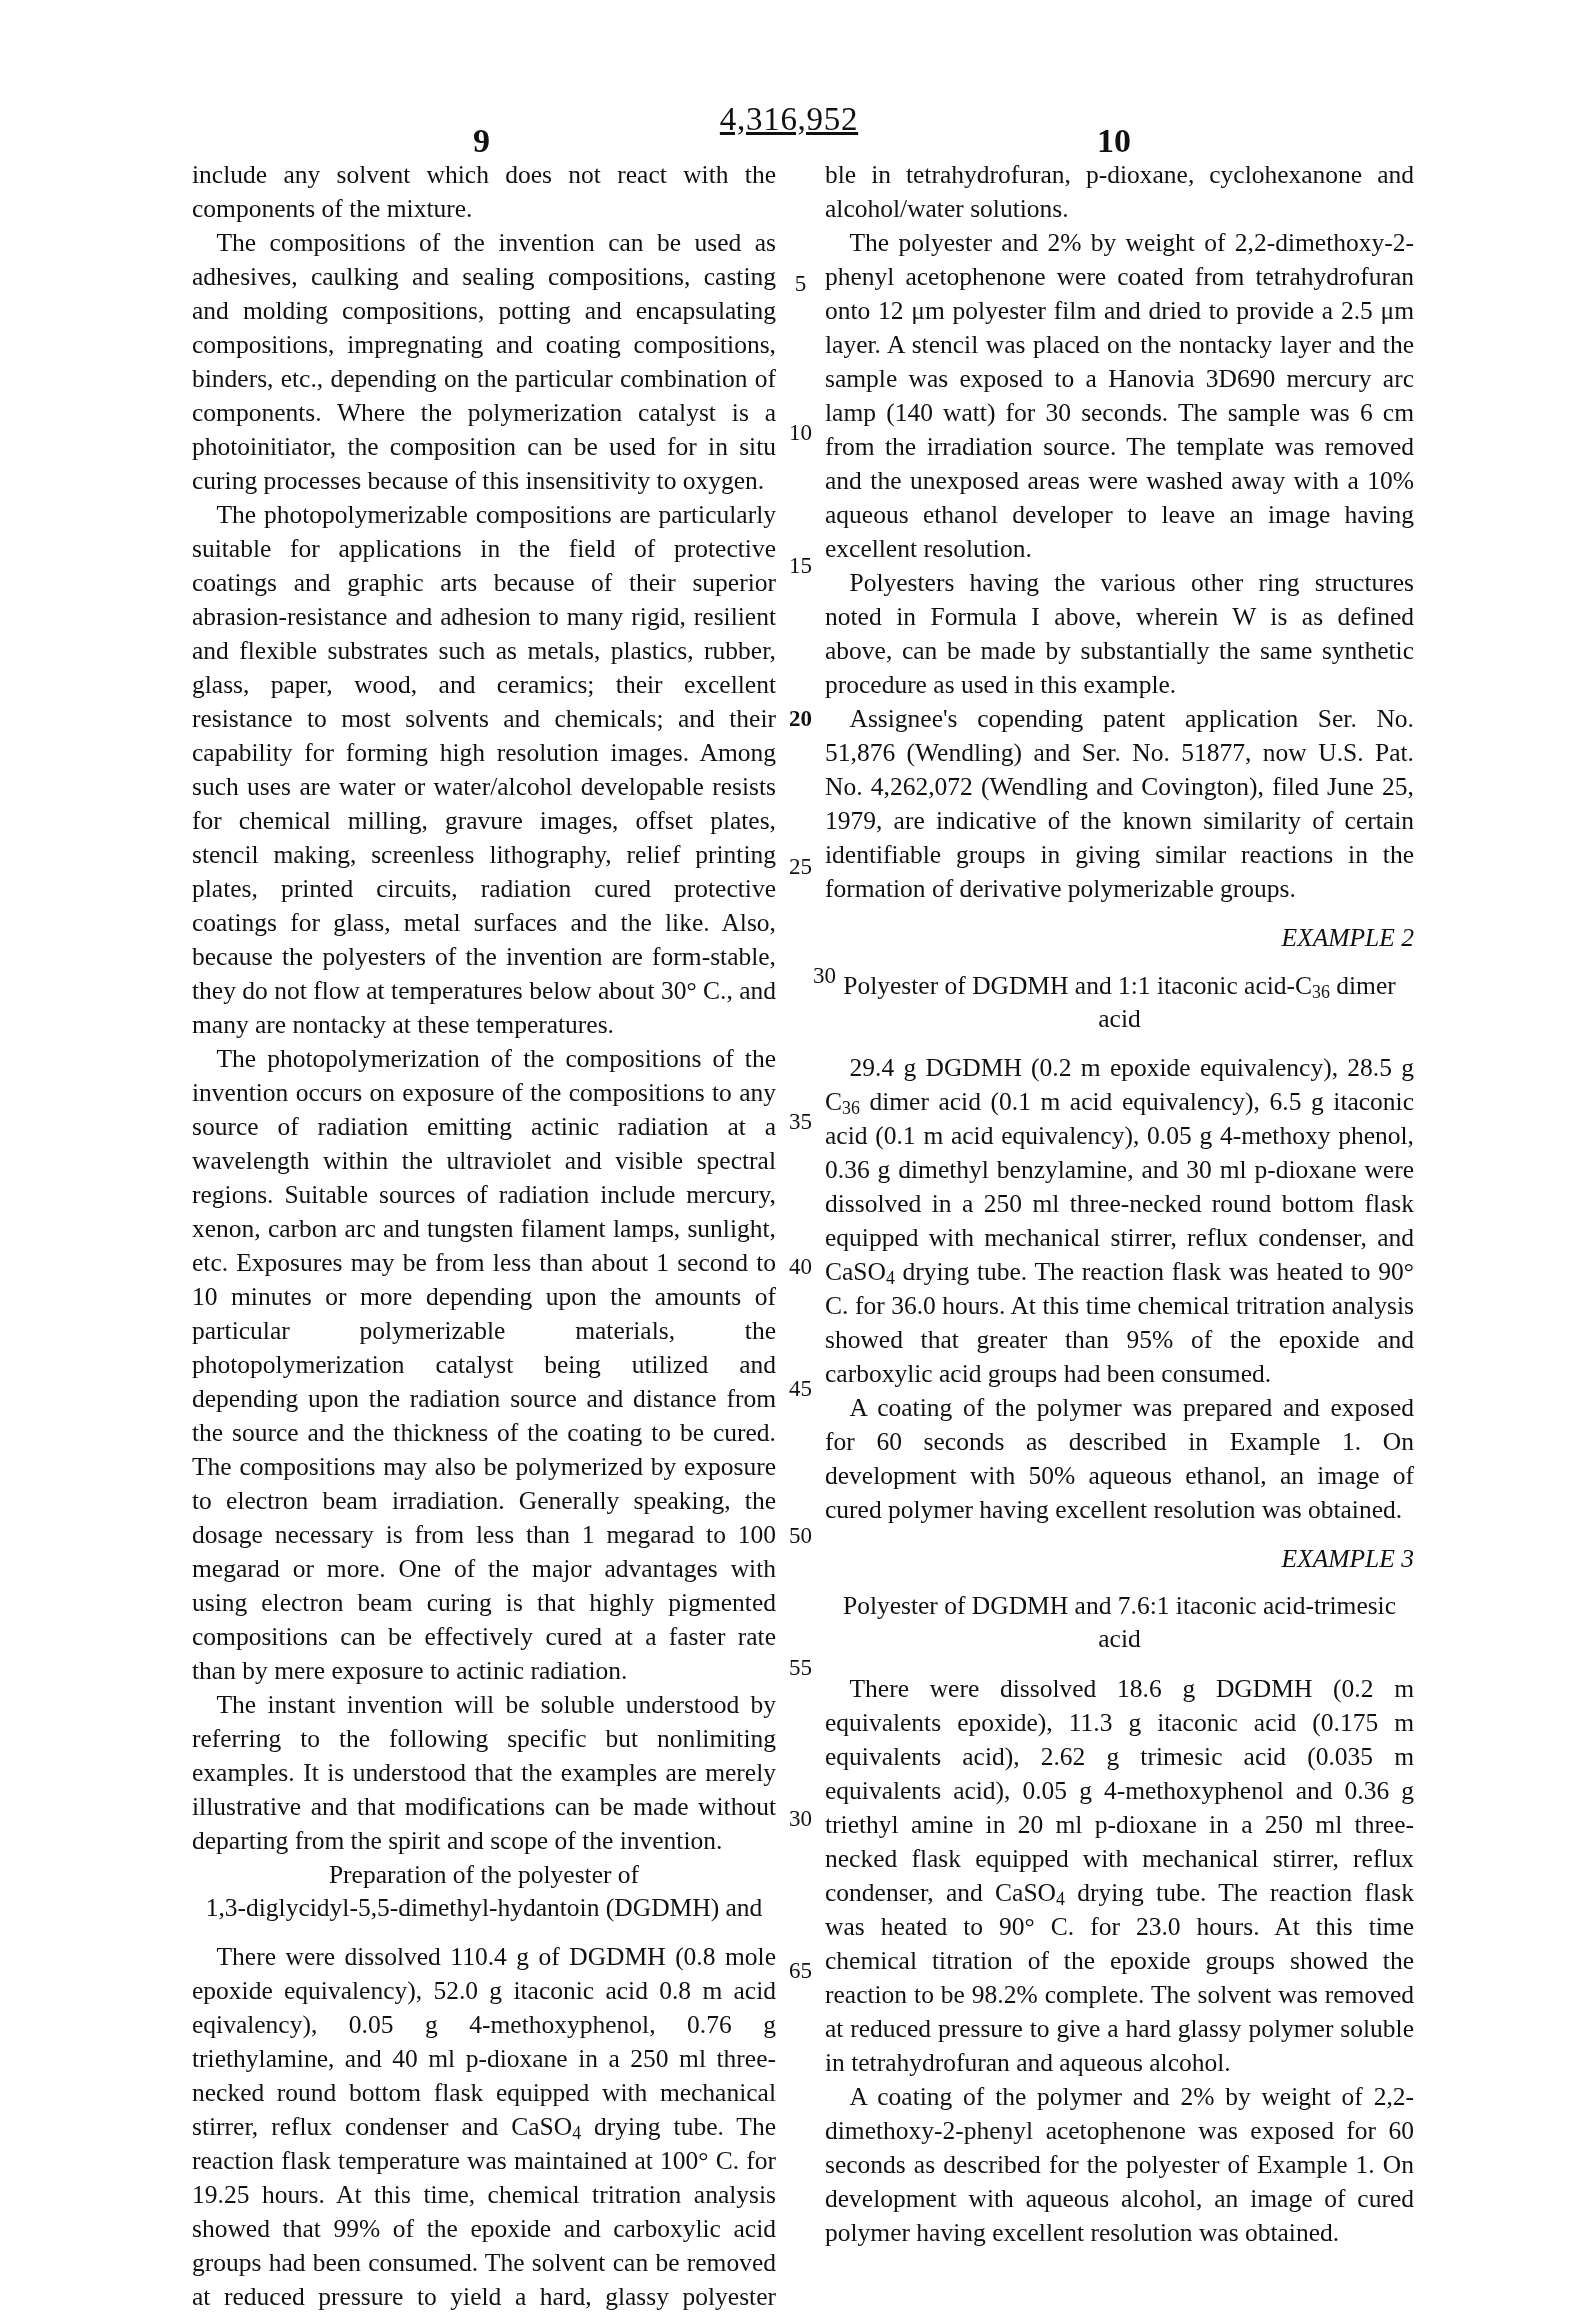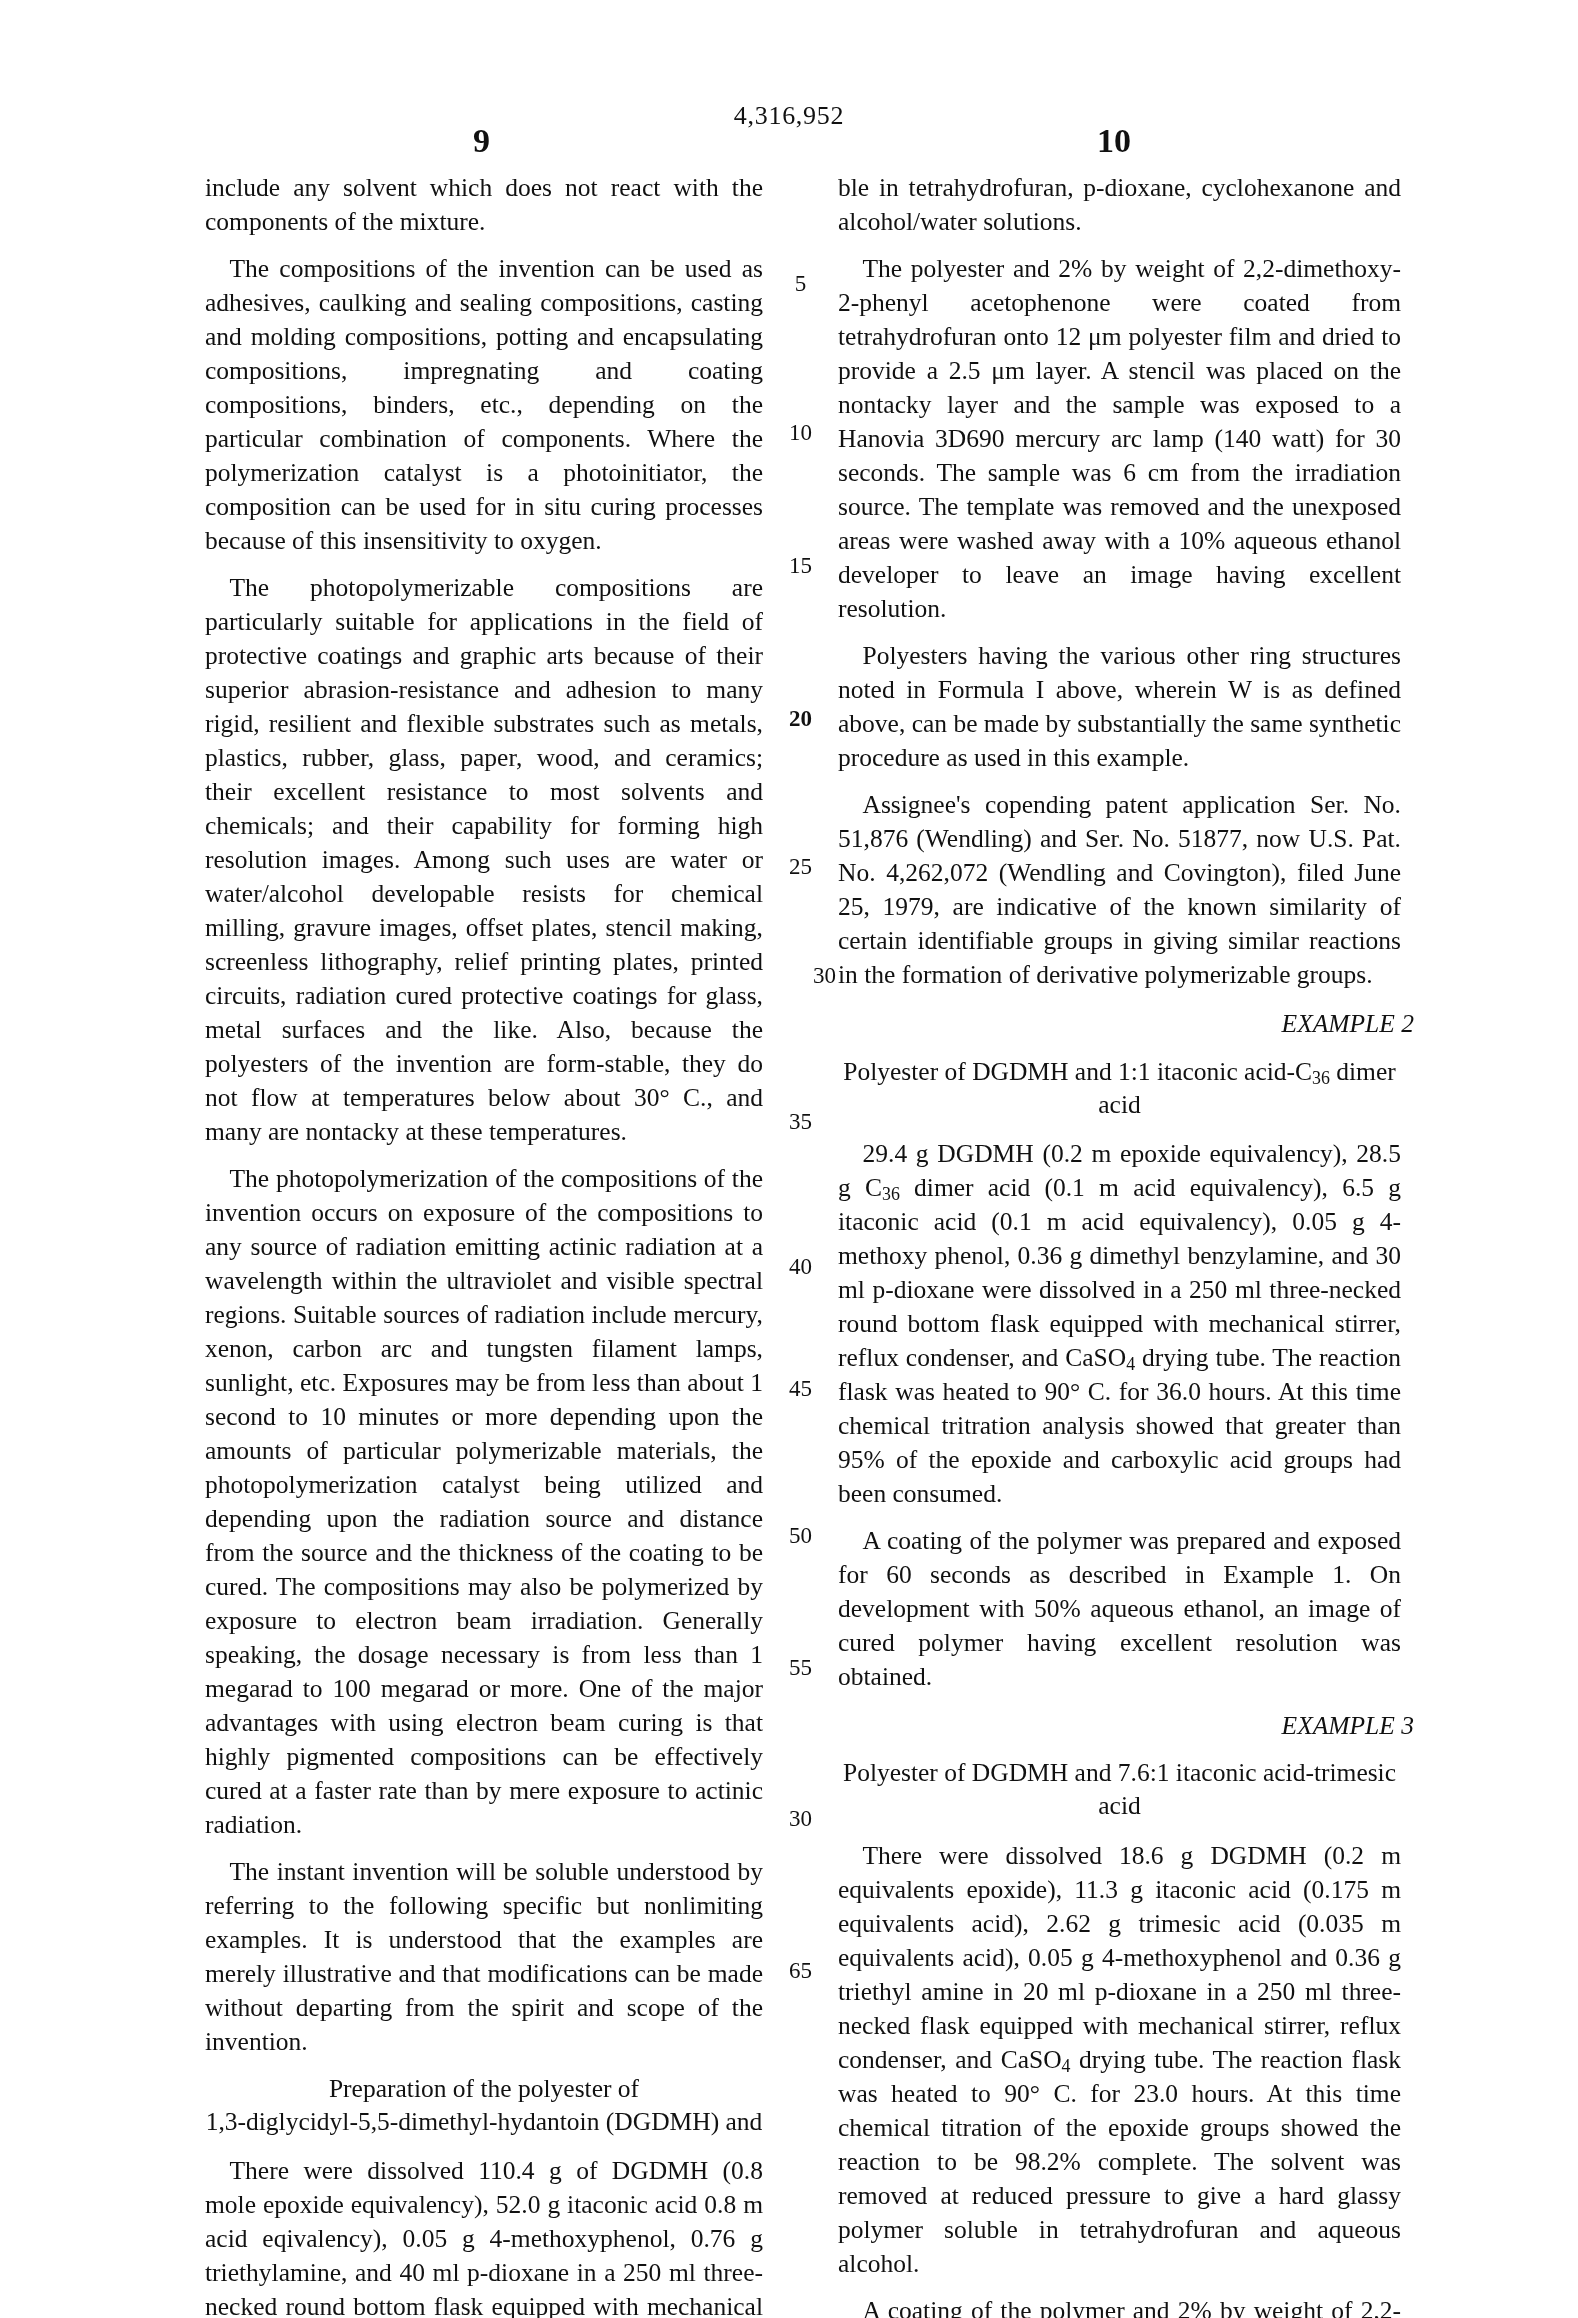"4,316,952" .patent-no { font-size: 26px -> 33px; text-decoration: none -> underline }
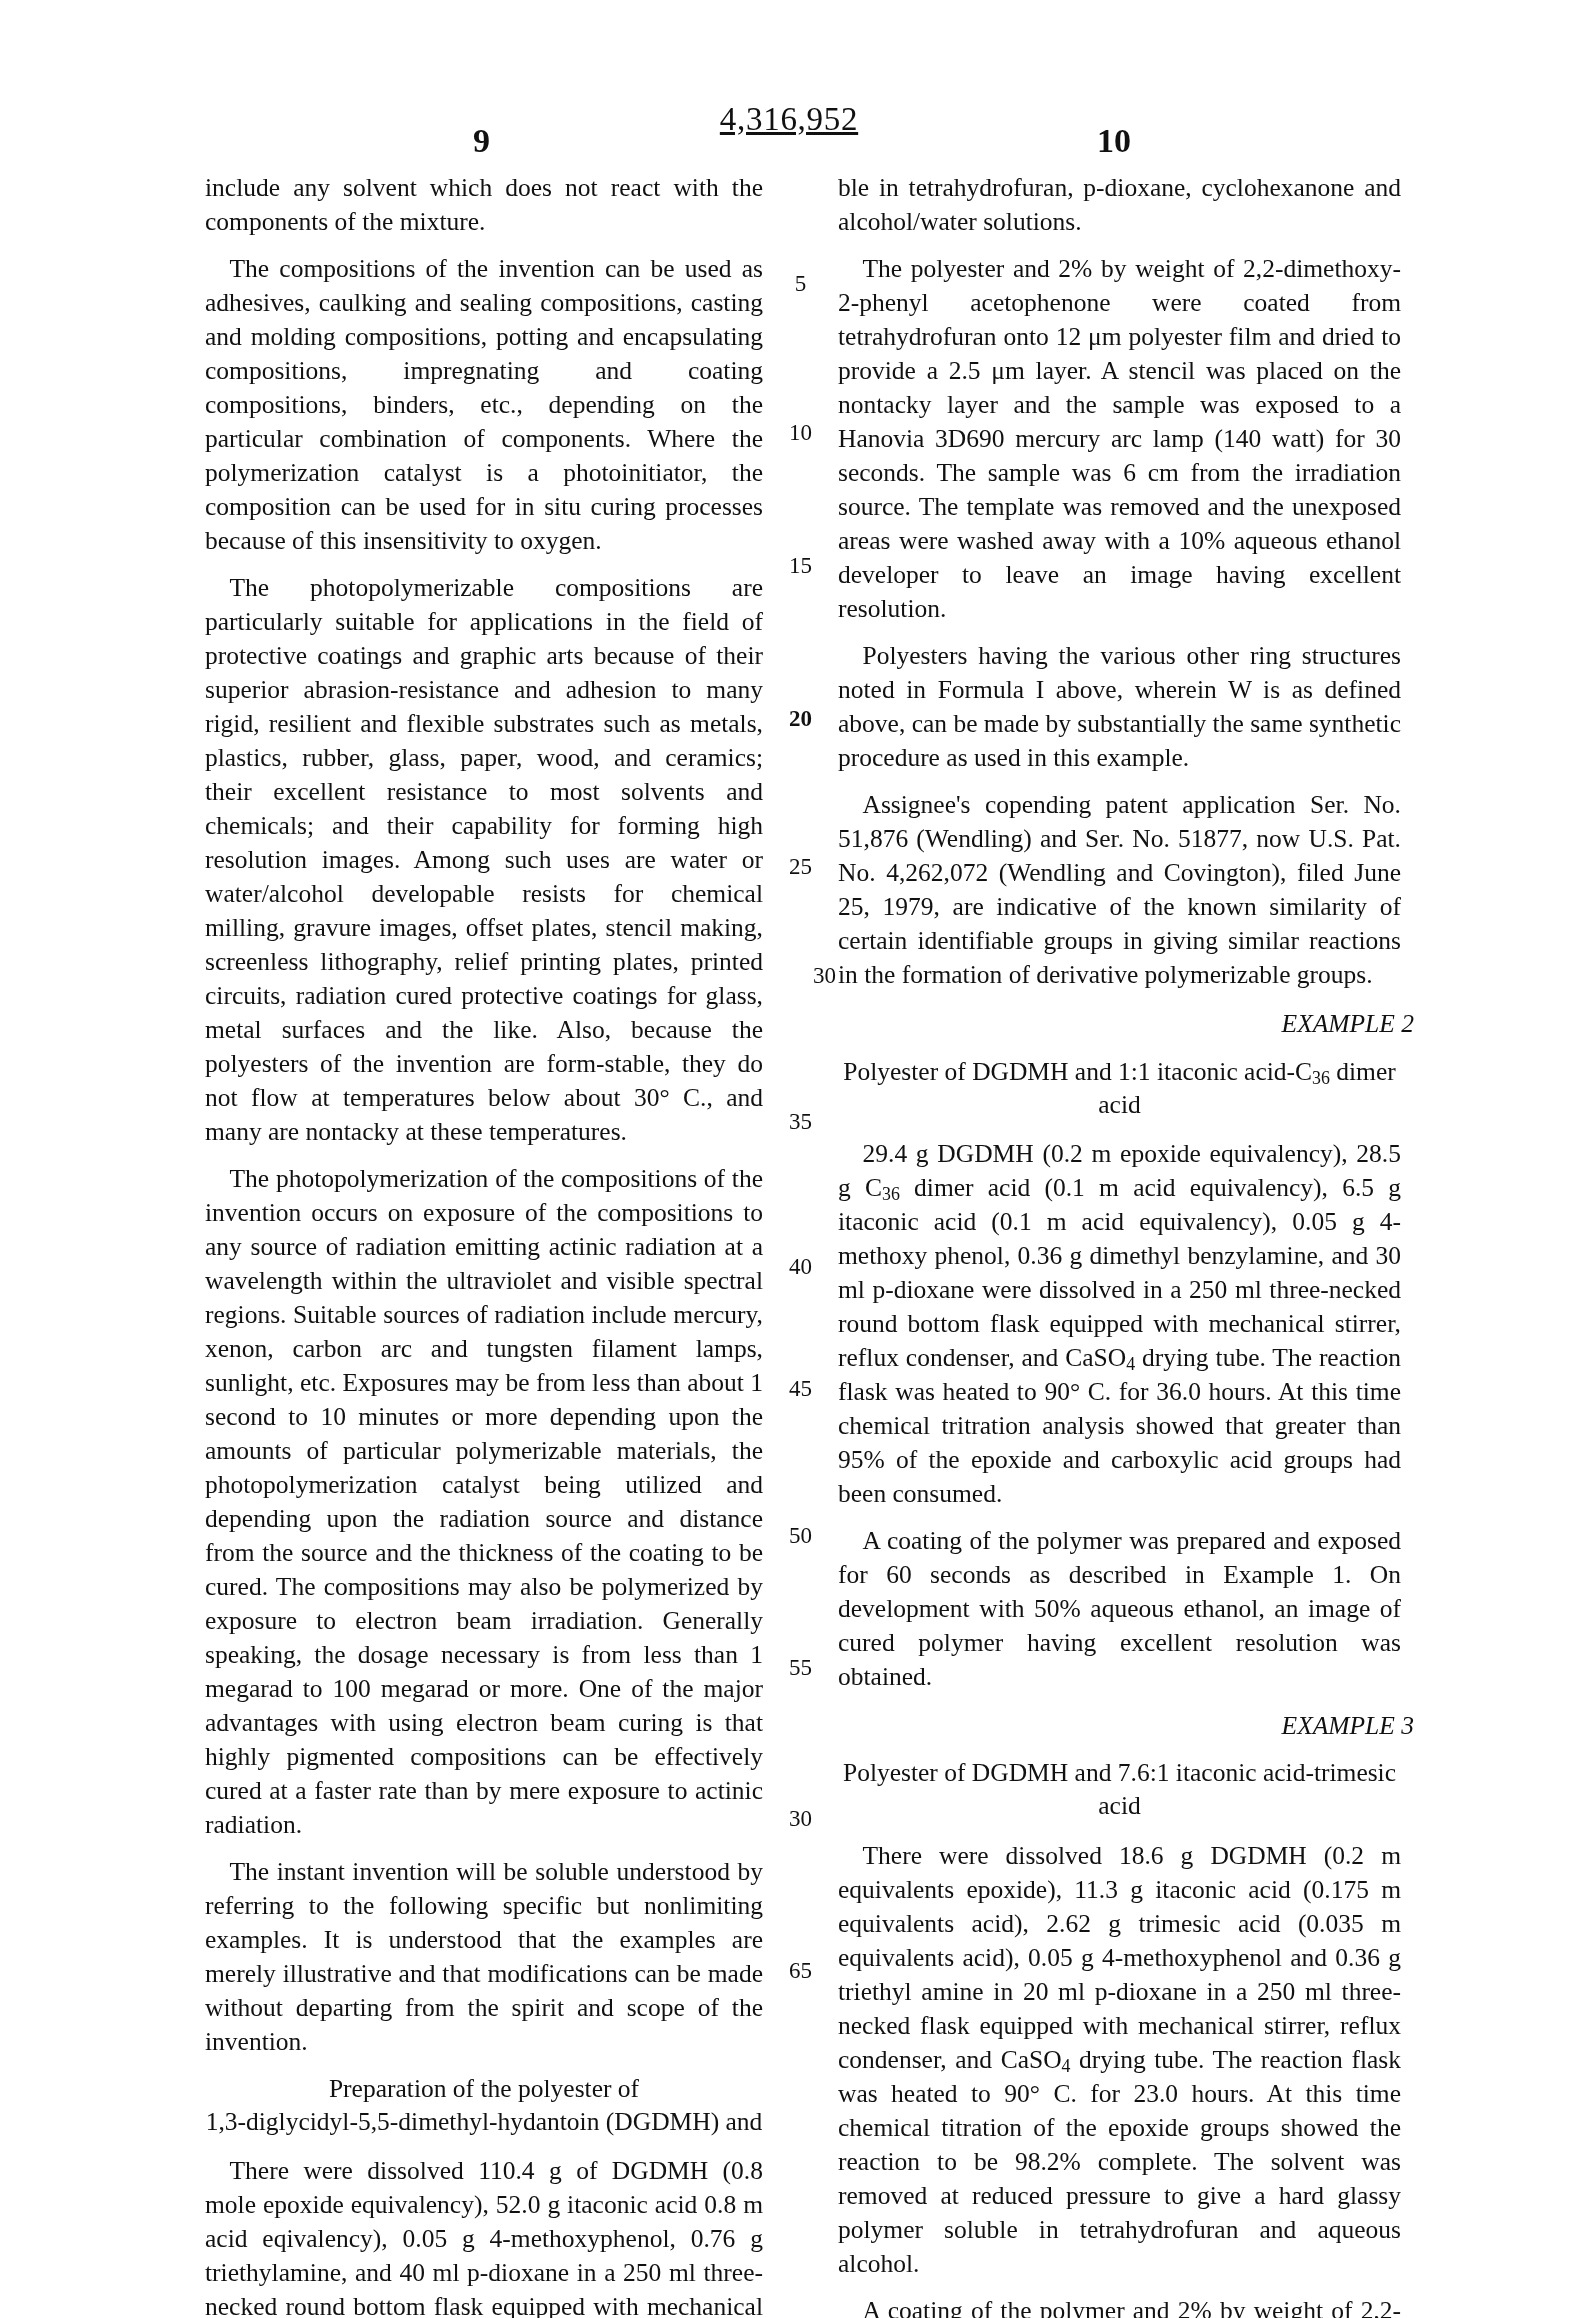"include any solvent which does" .column p { margin: 13px -> 0 }
